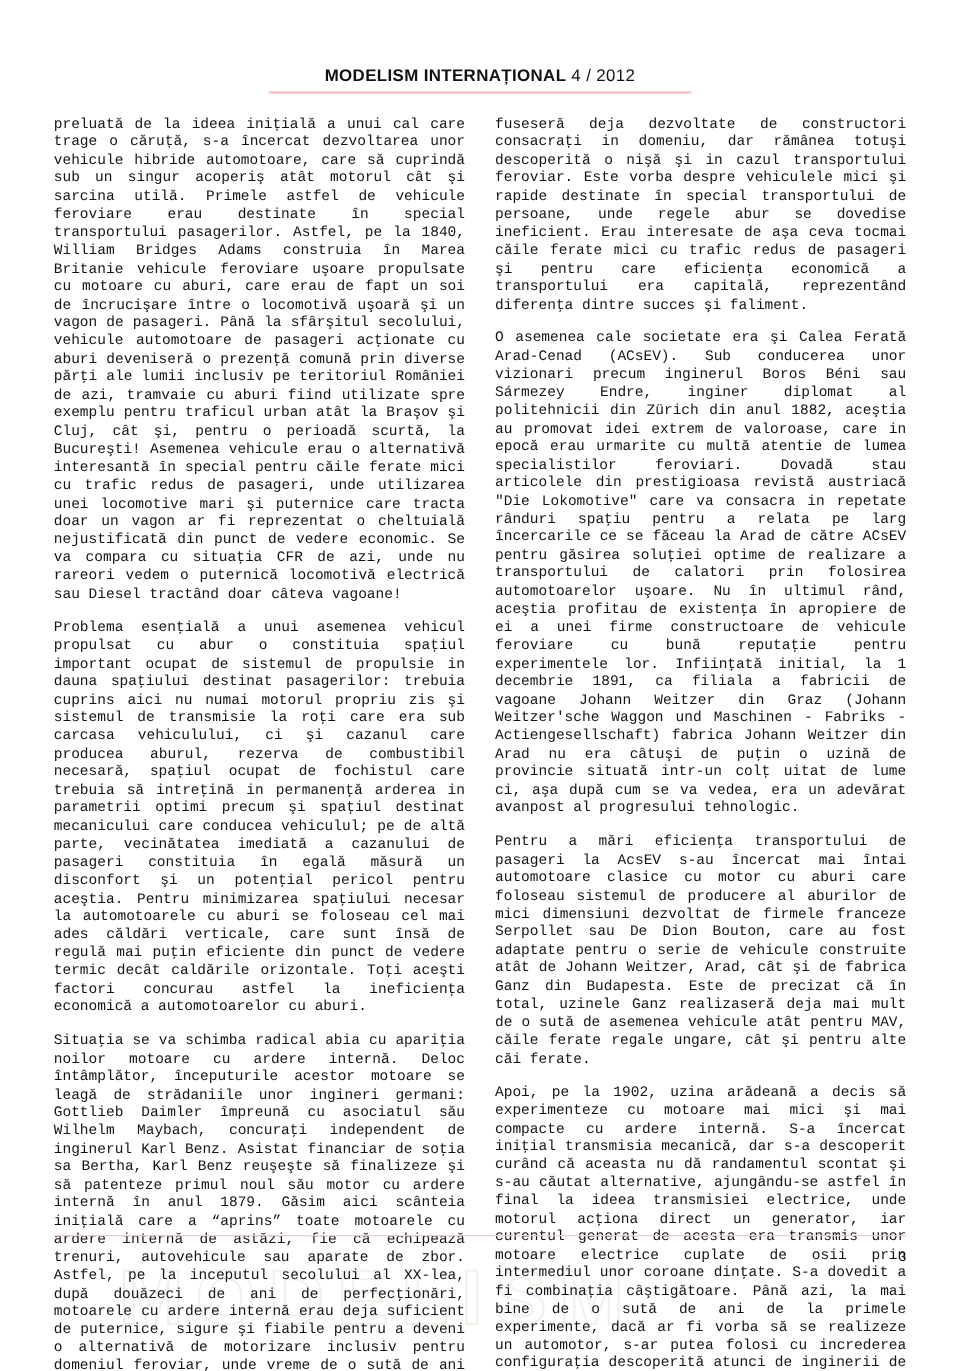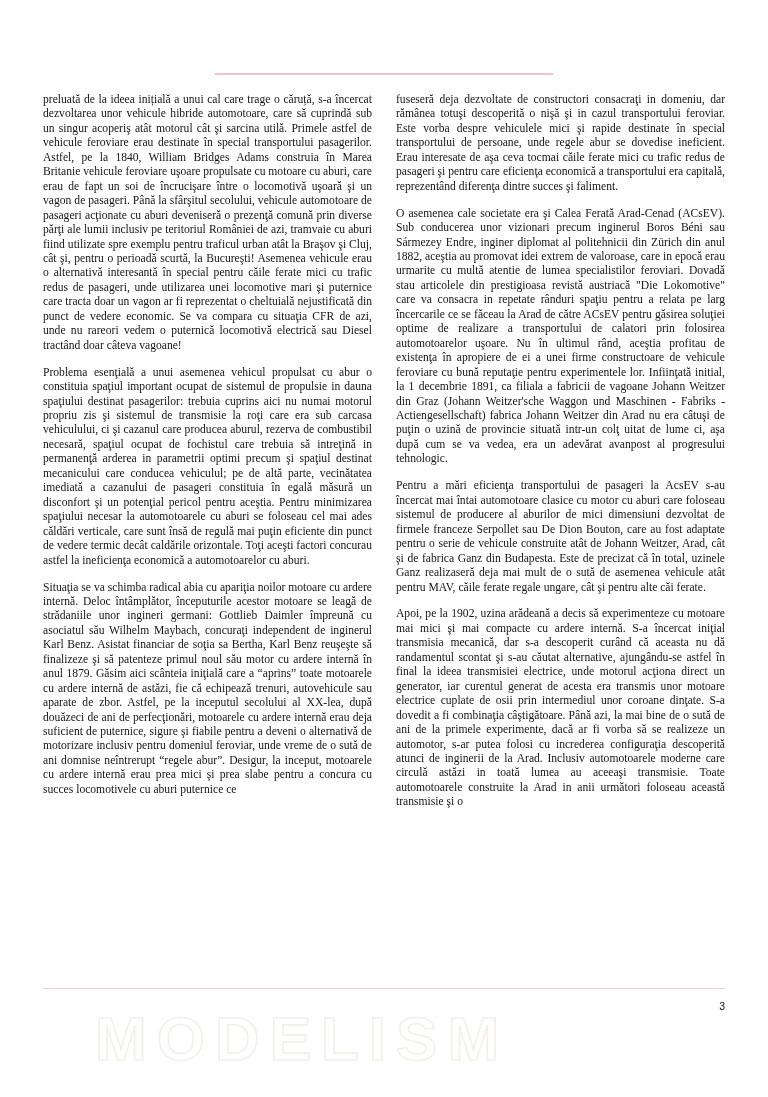"MODELISM INTERNAȚIONAL 4 / 2012" div.masthead { html: none -> <div> <span><span>MODELISM INTERNAȚIONAL</span><span>4 / 2012</span></span> </div> }
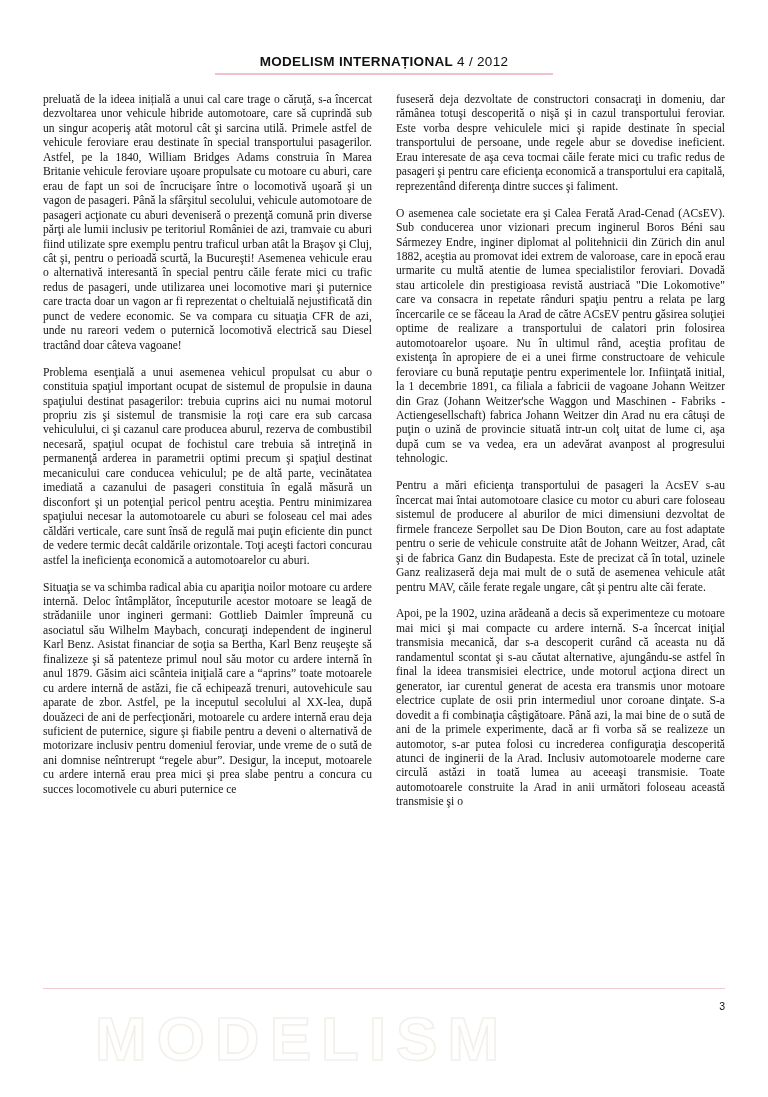"preluată de la ideea inițială" .col { font-family: none -> Liberation Mono, monospace }
